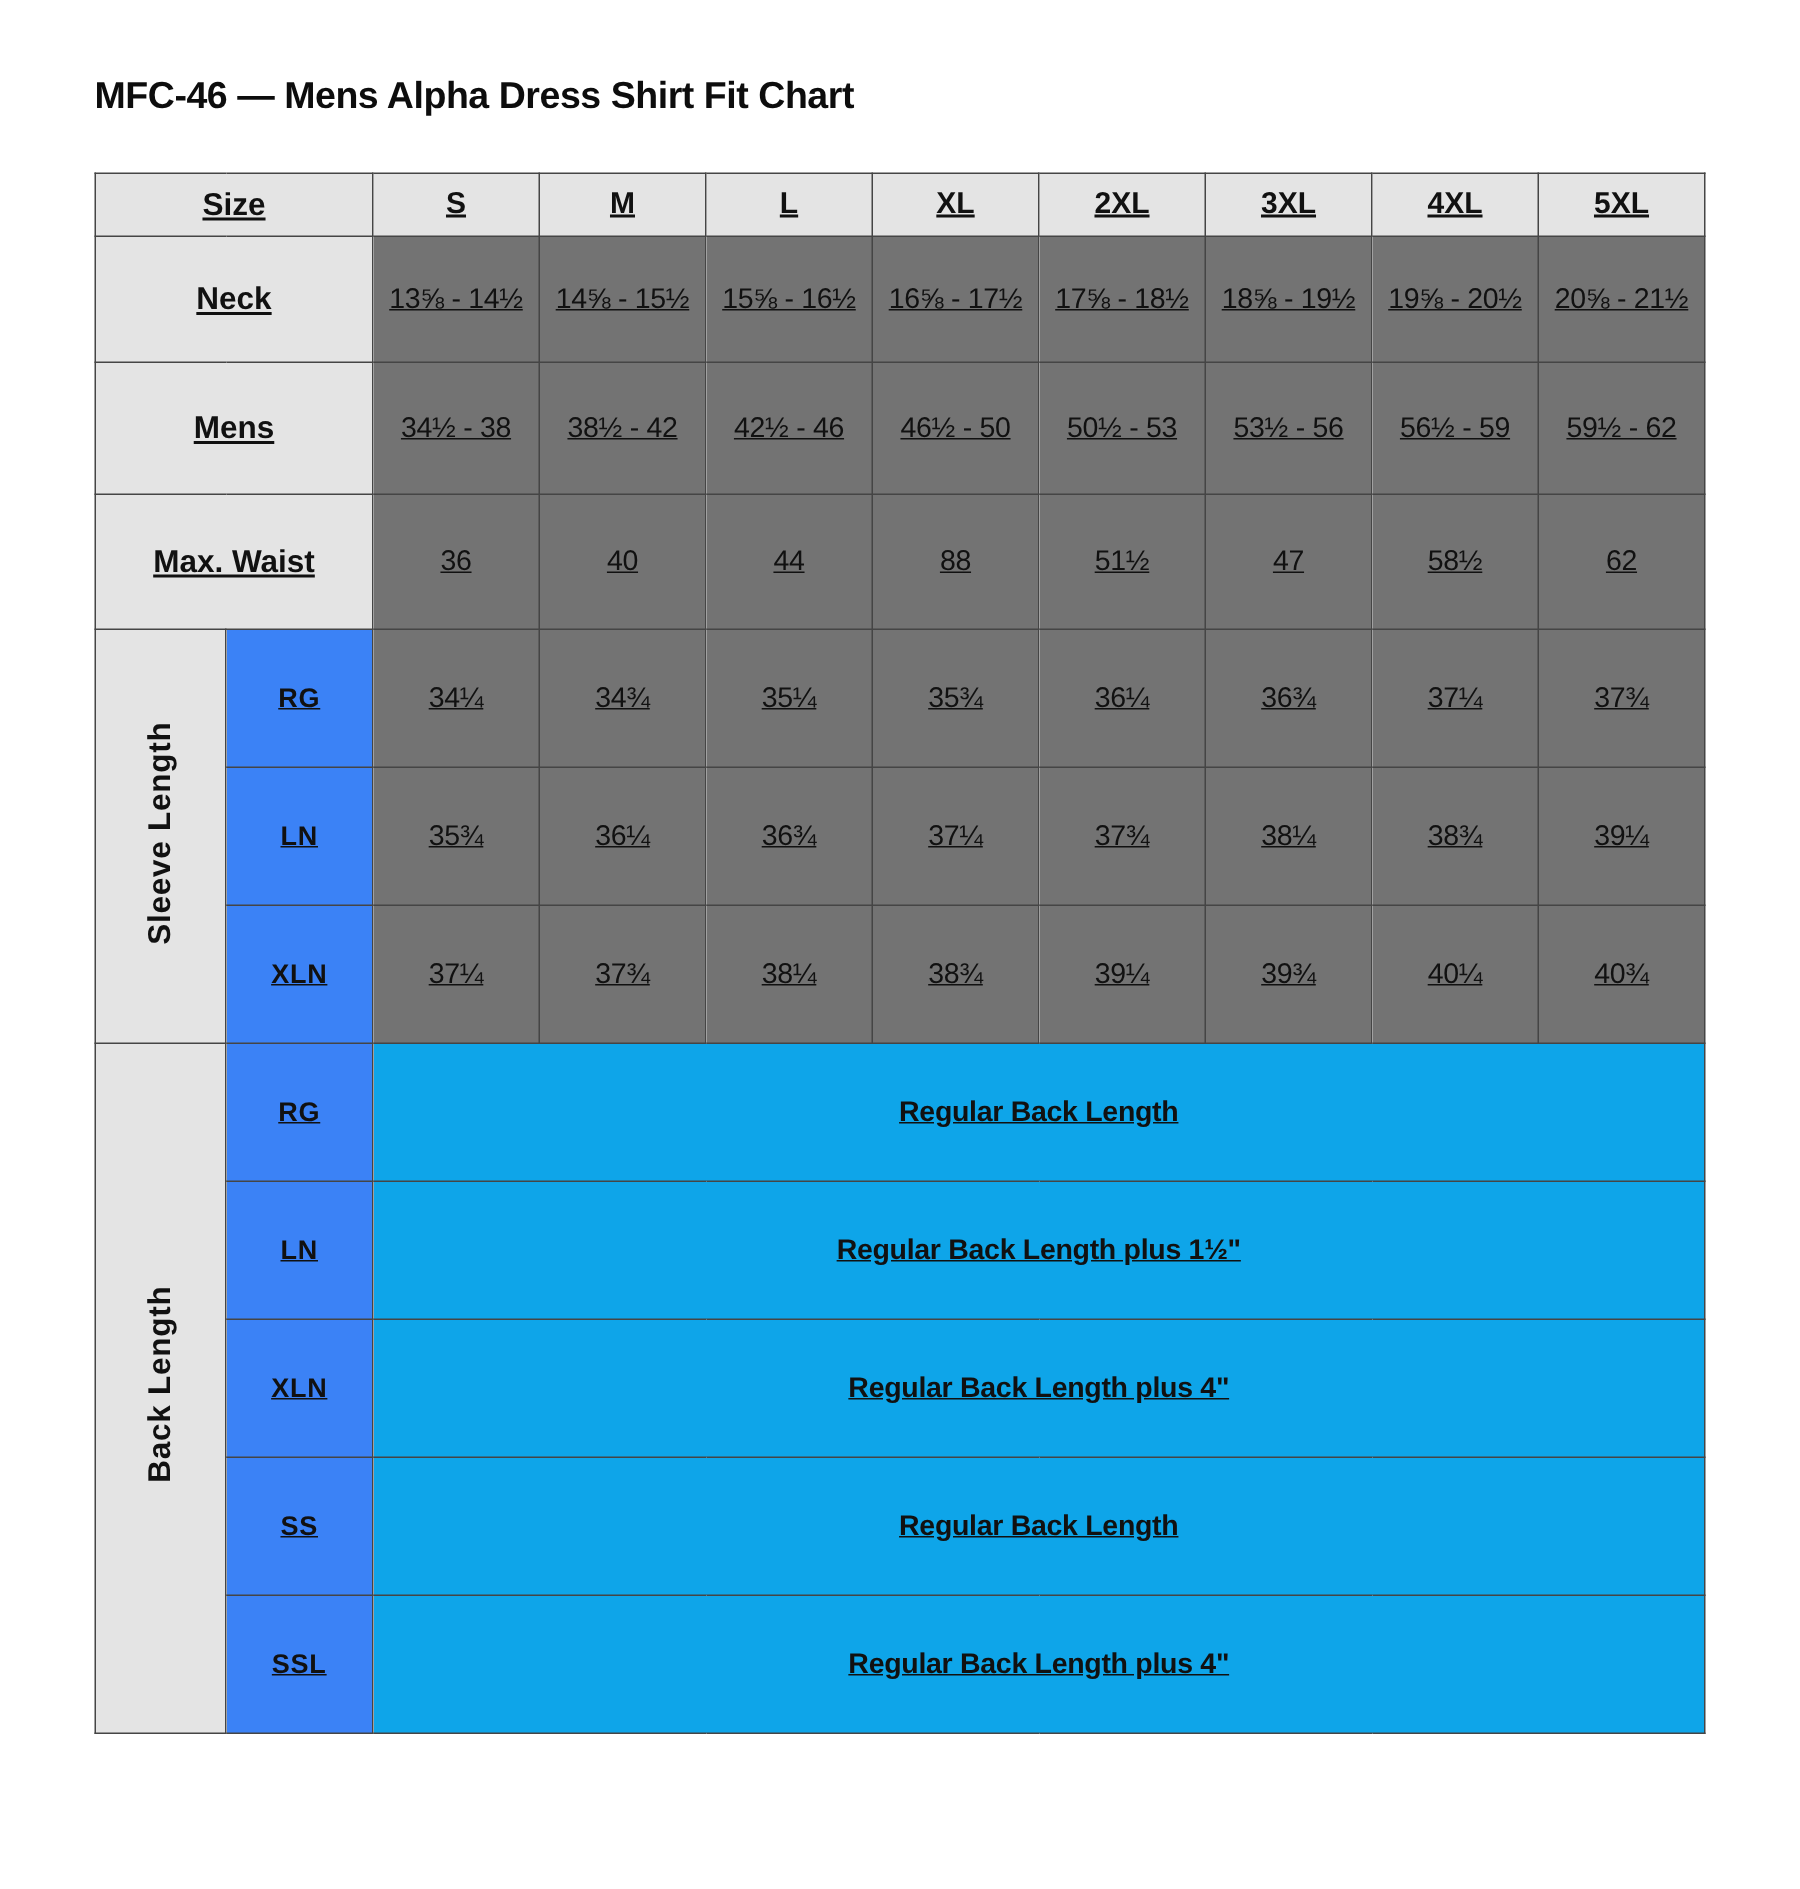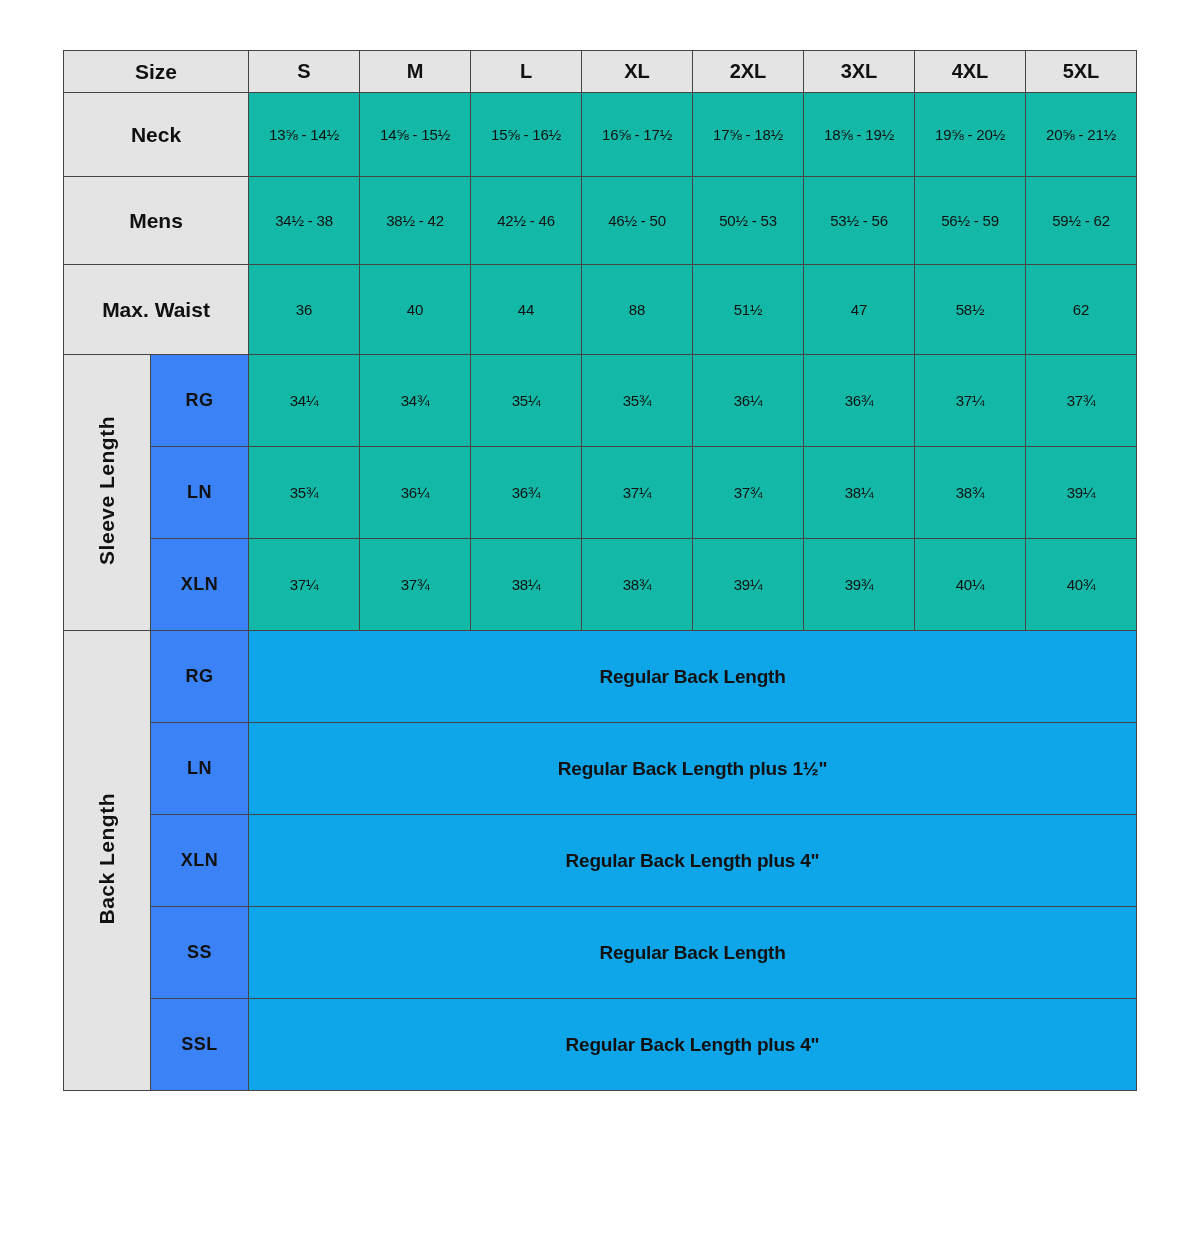"MFC-46 — Mens Alpha Dress" div.title { html: none -> <div>MFC-46 — Mens Alpha Dress Shirt Fit Chart</div> }
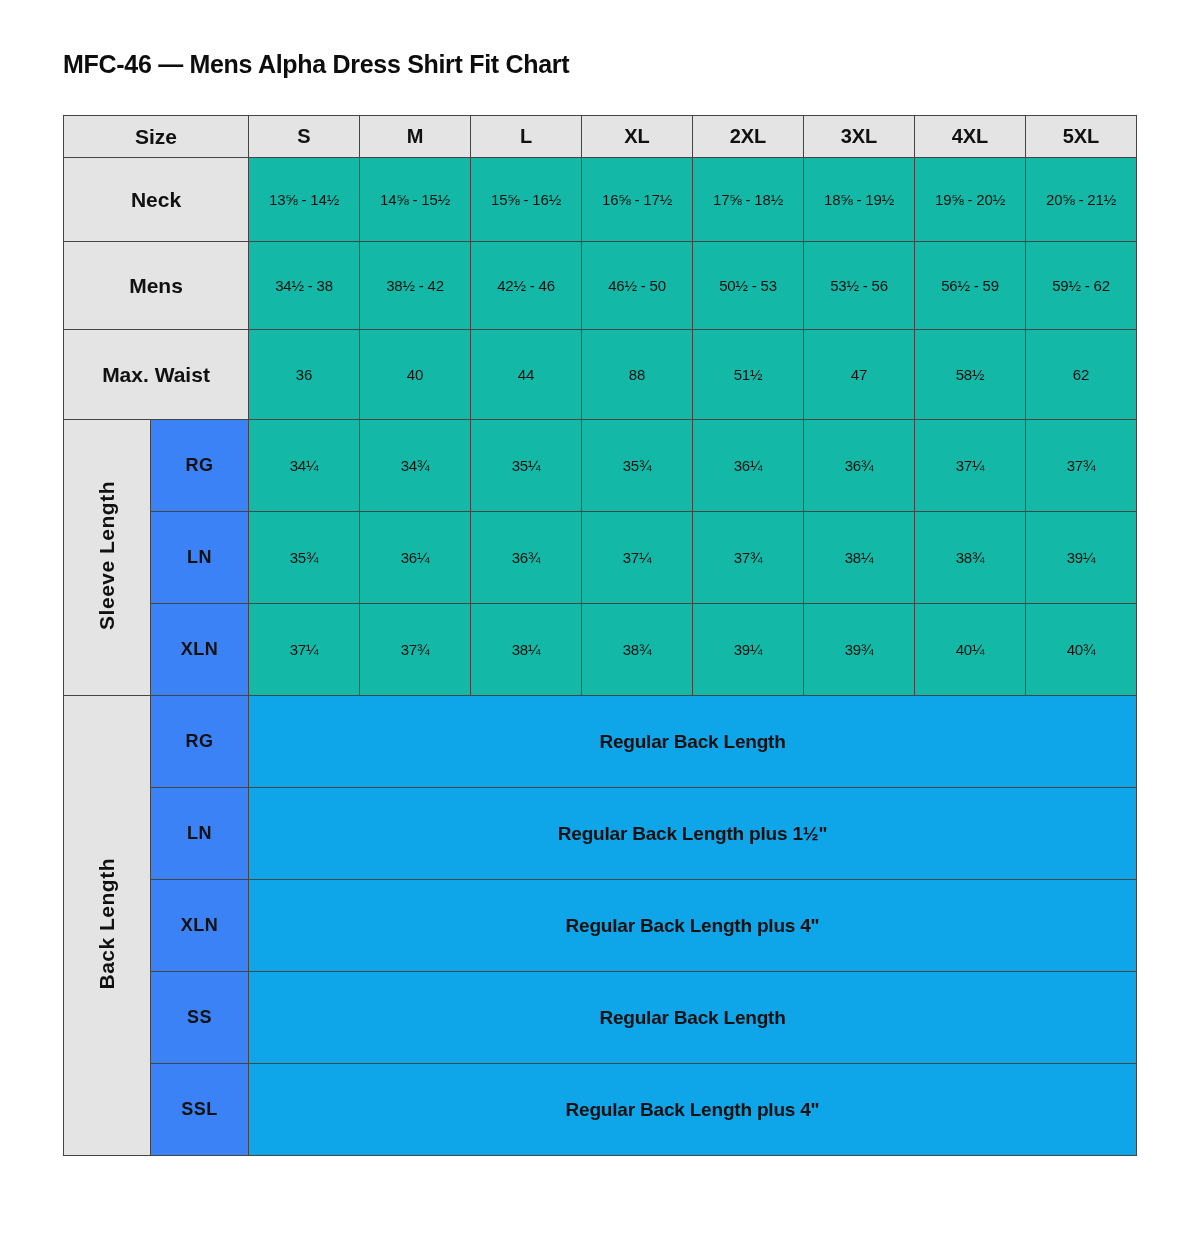"Size" table.fit-chart { text-decoration: none -> underline }
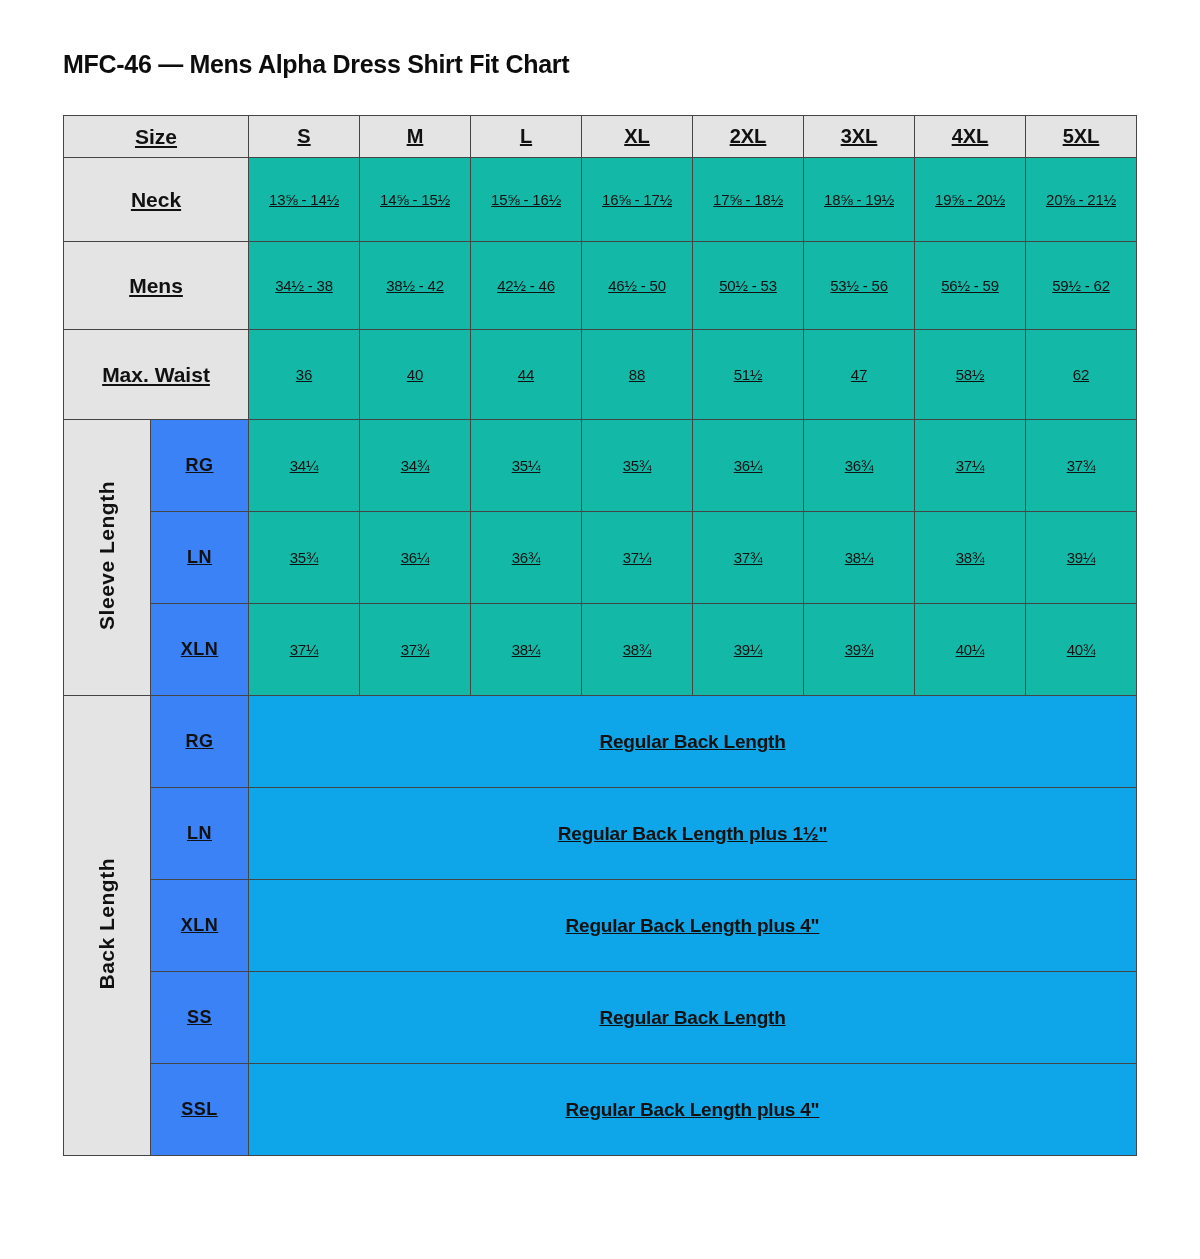"13⅝ - 14½" td.val { background: #14b8a6 -> #737373; font-size: 15px -> 19px }
